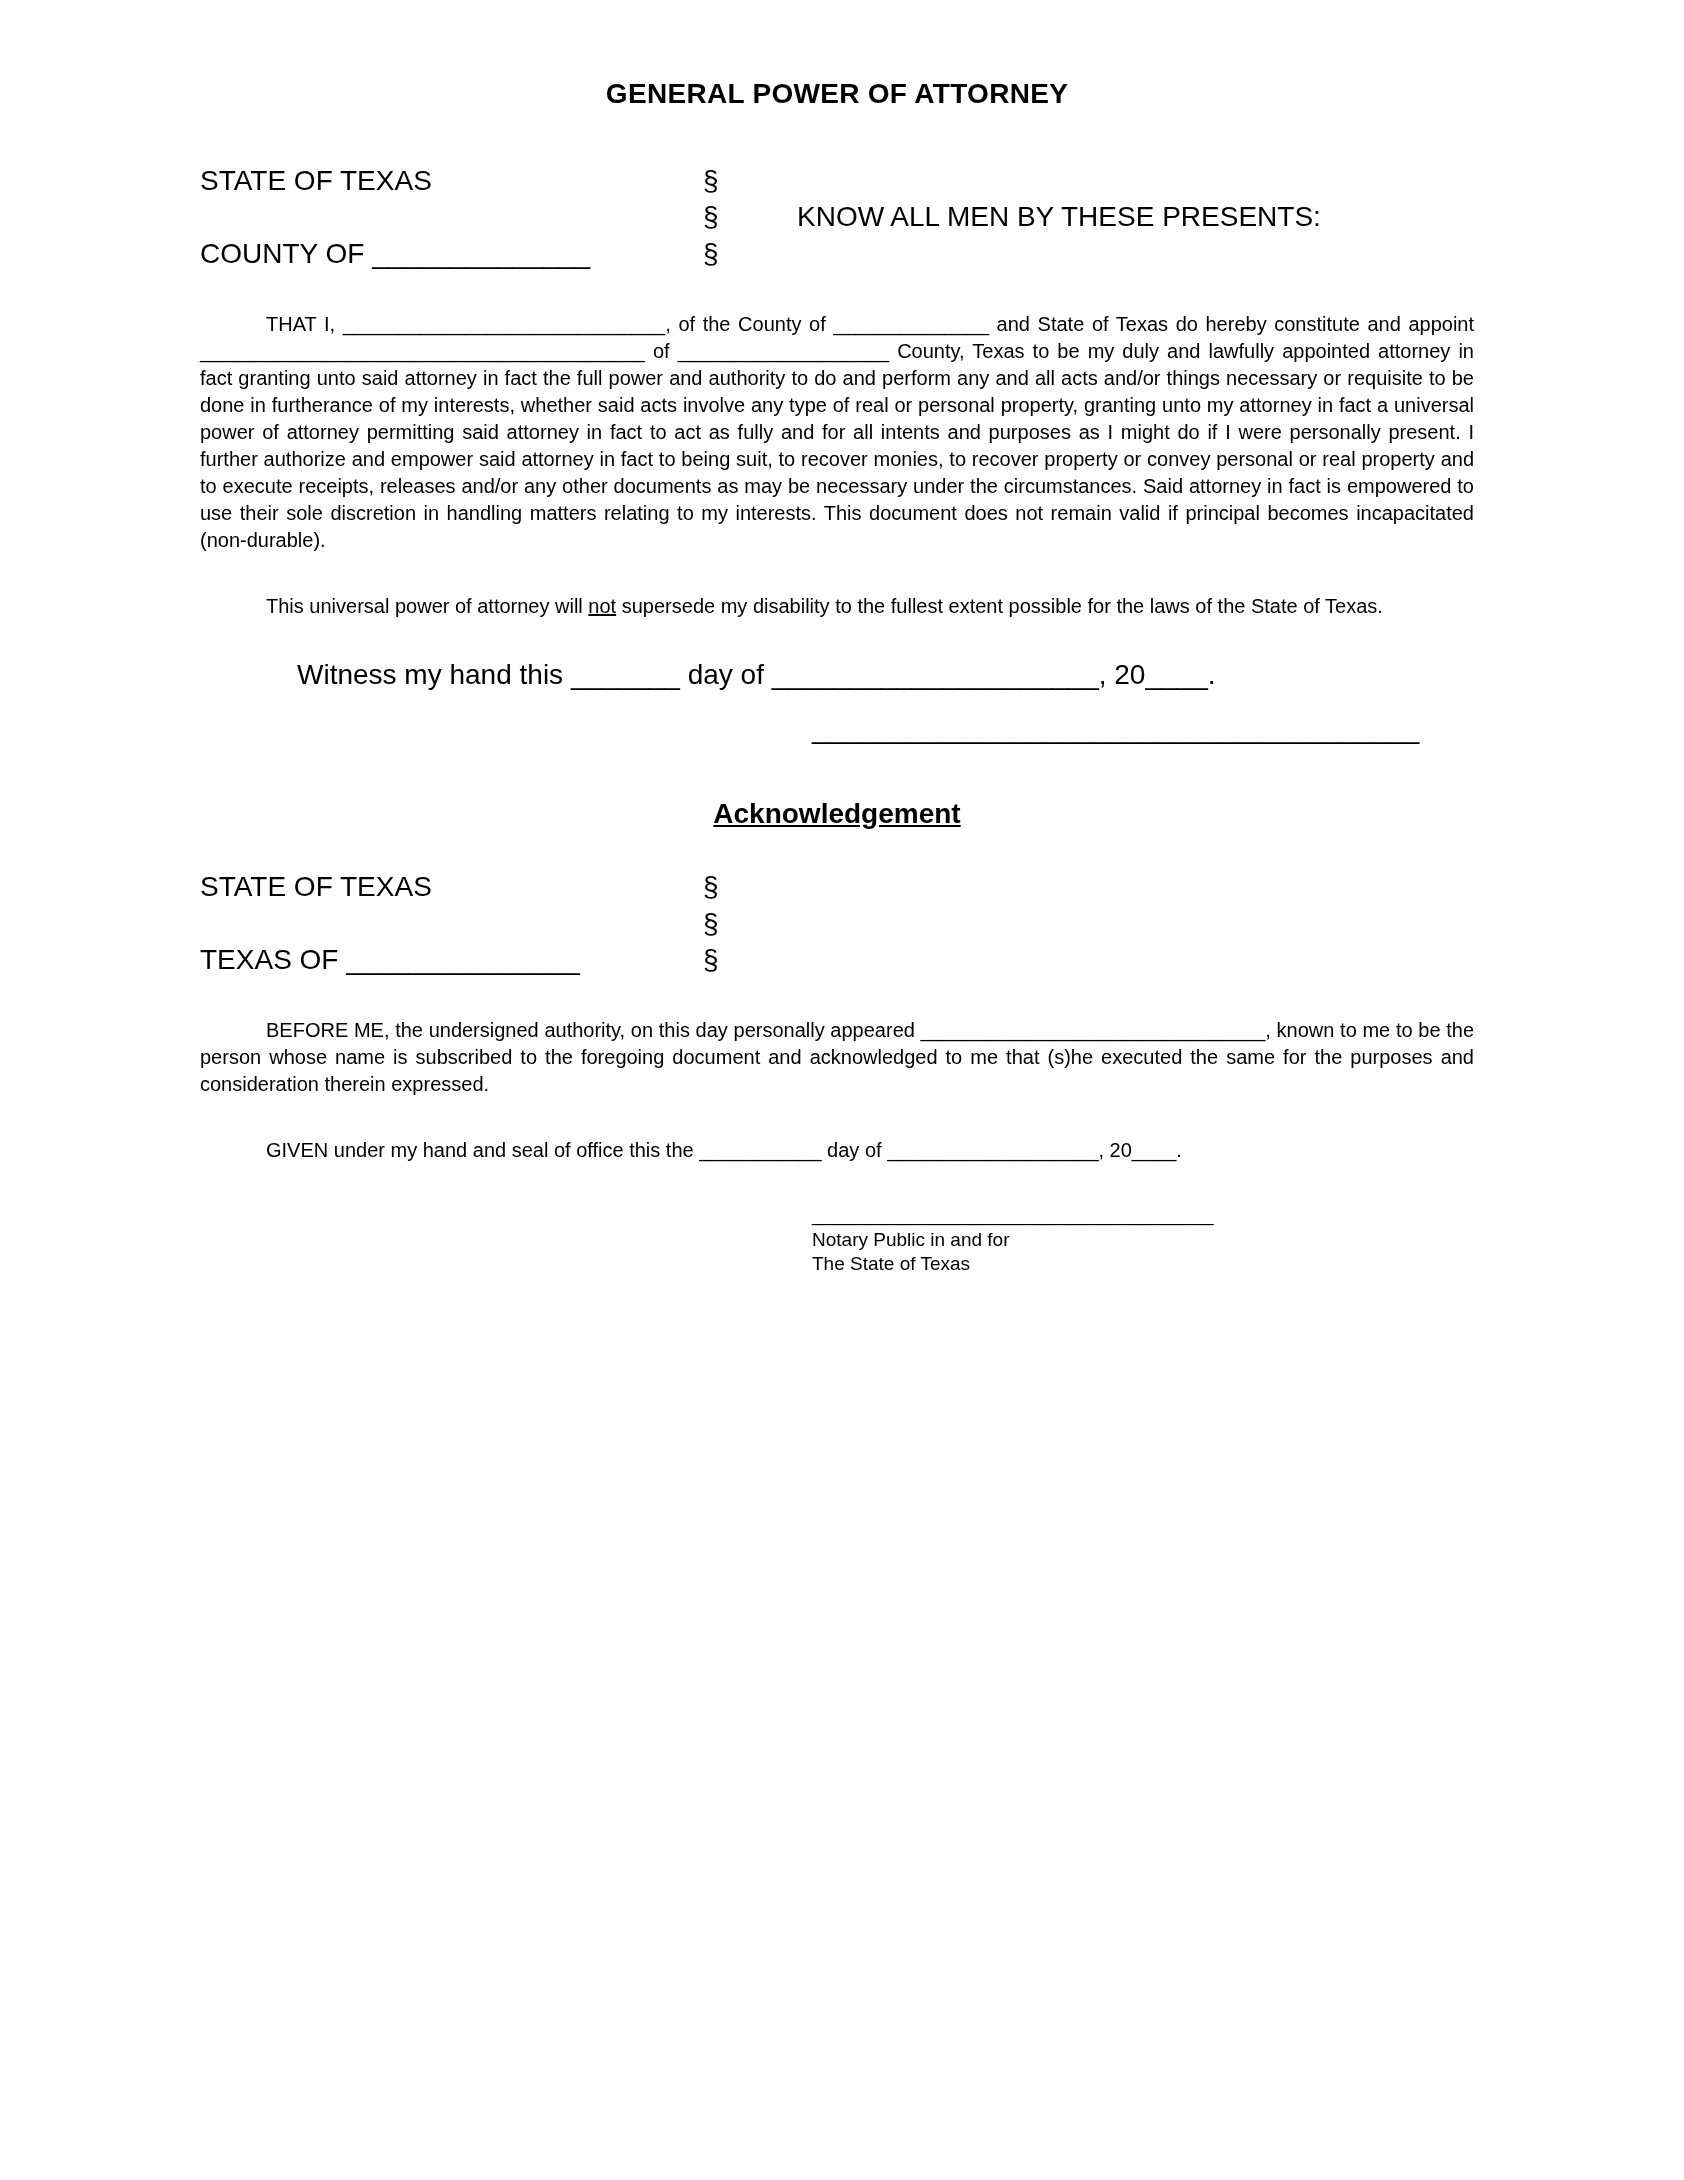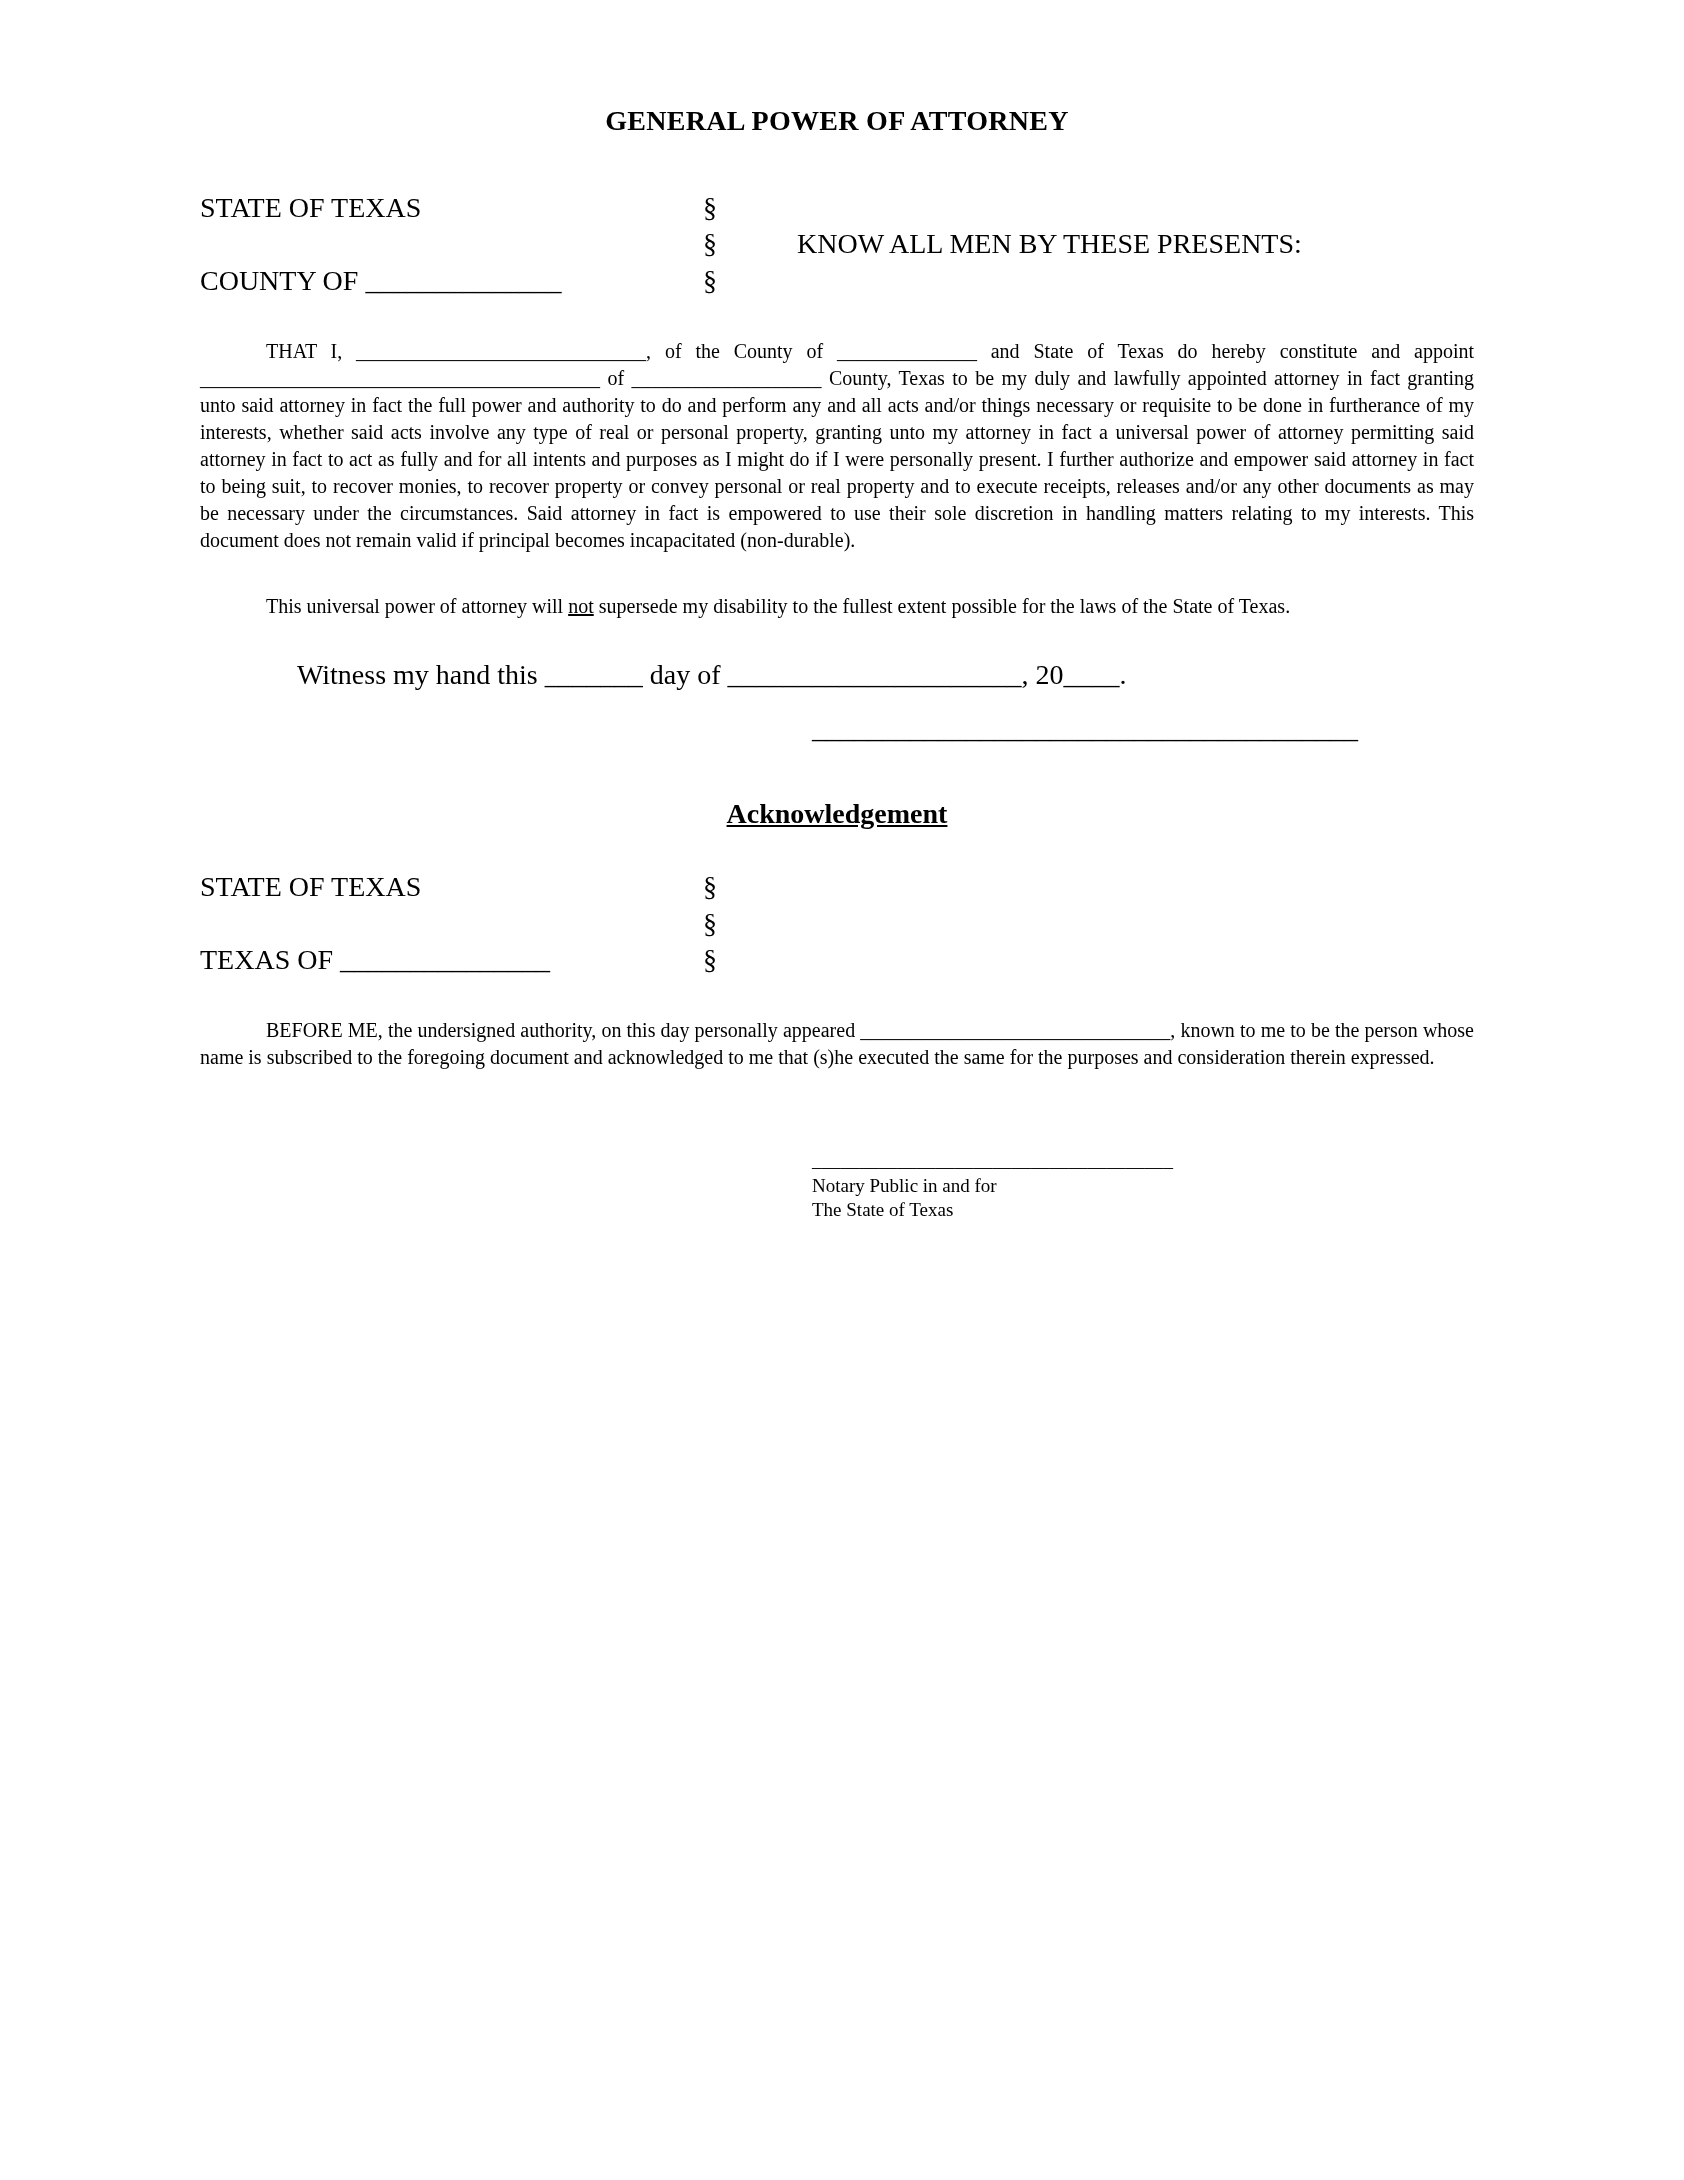"GENERAL POWER OF ATTORNEY" .page { font-family: Liberation Serif, serif -> none; padding: 105px 200px 0 200px -> 78px 200px 0 200px }
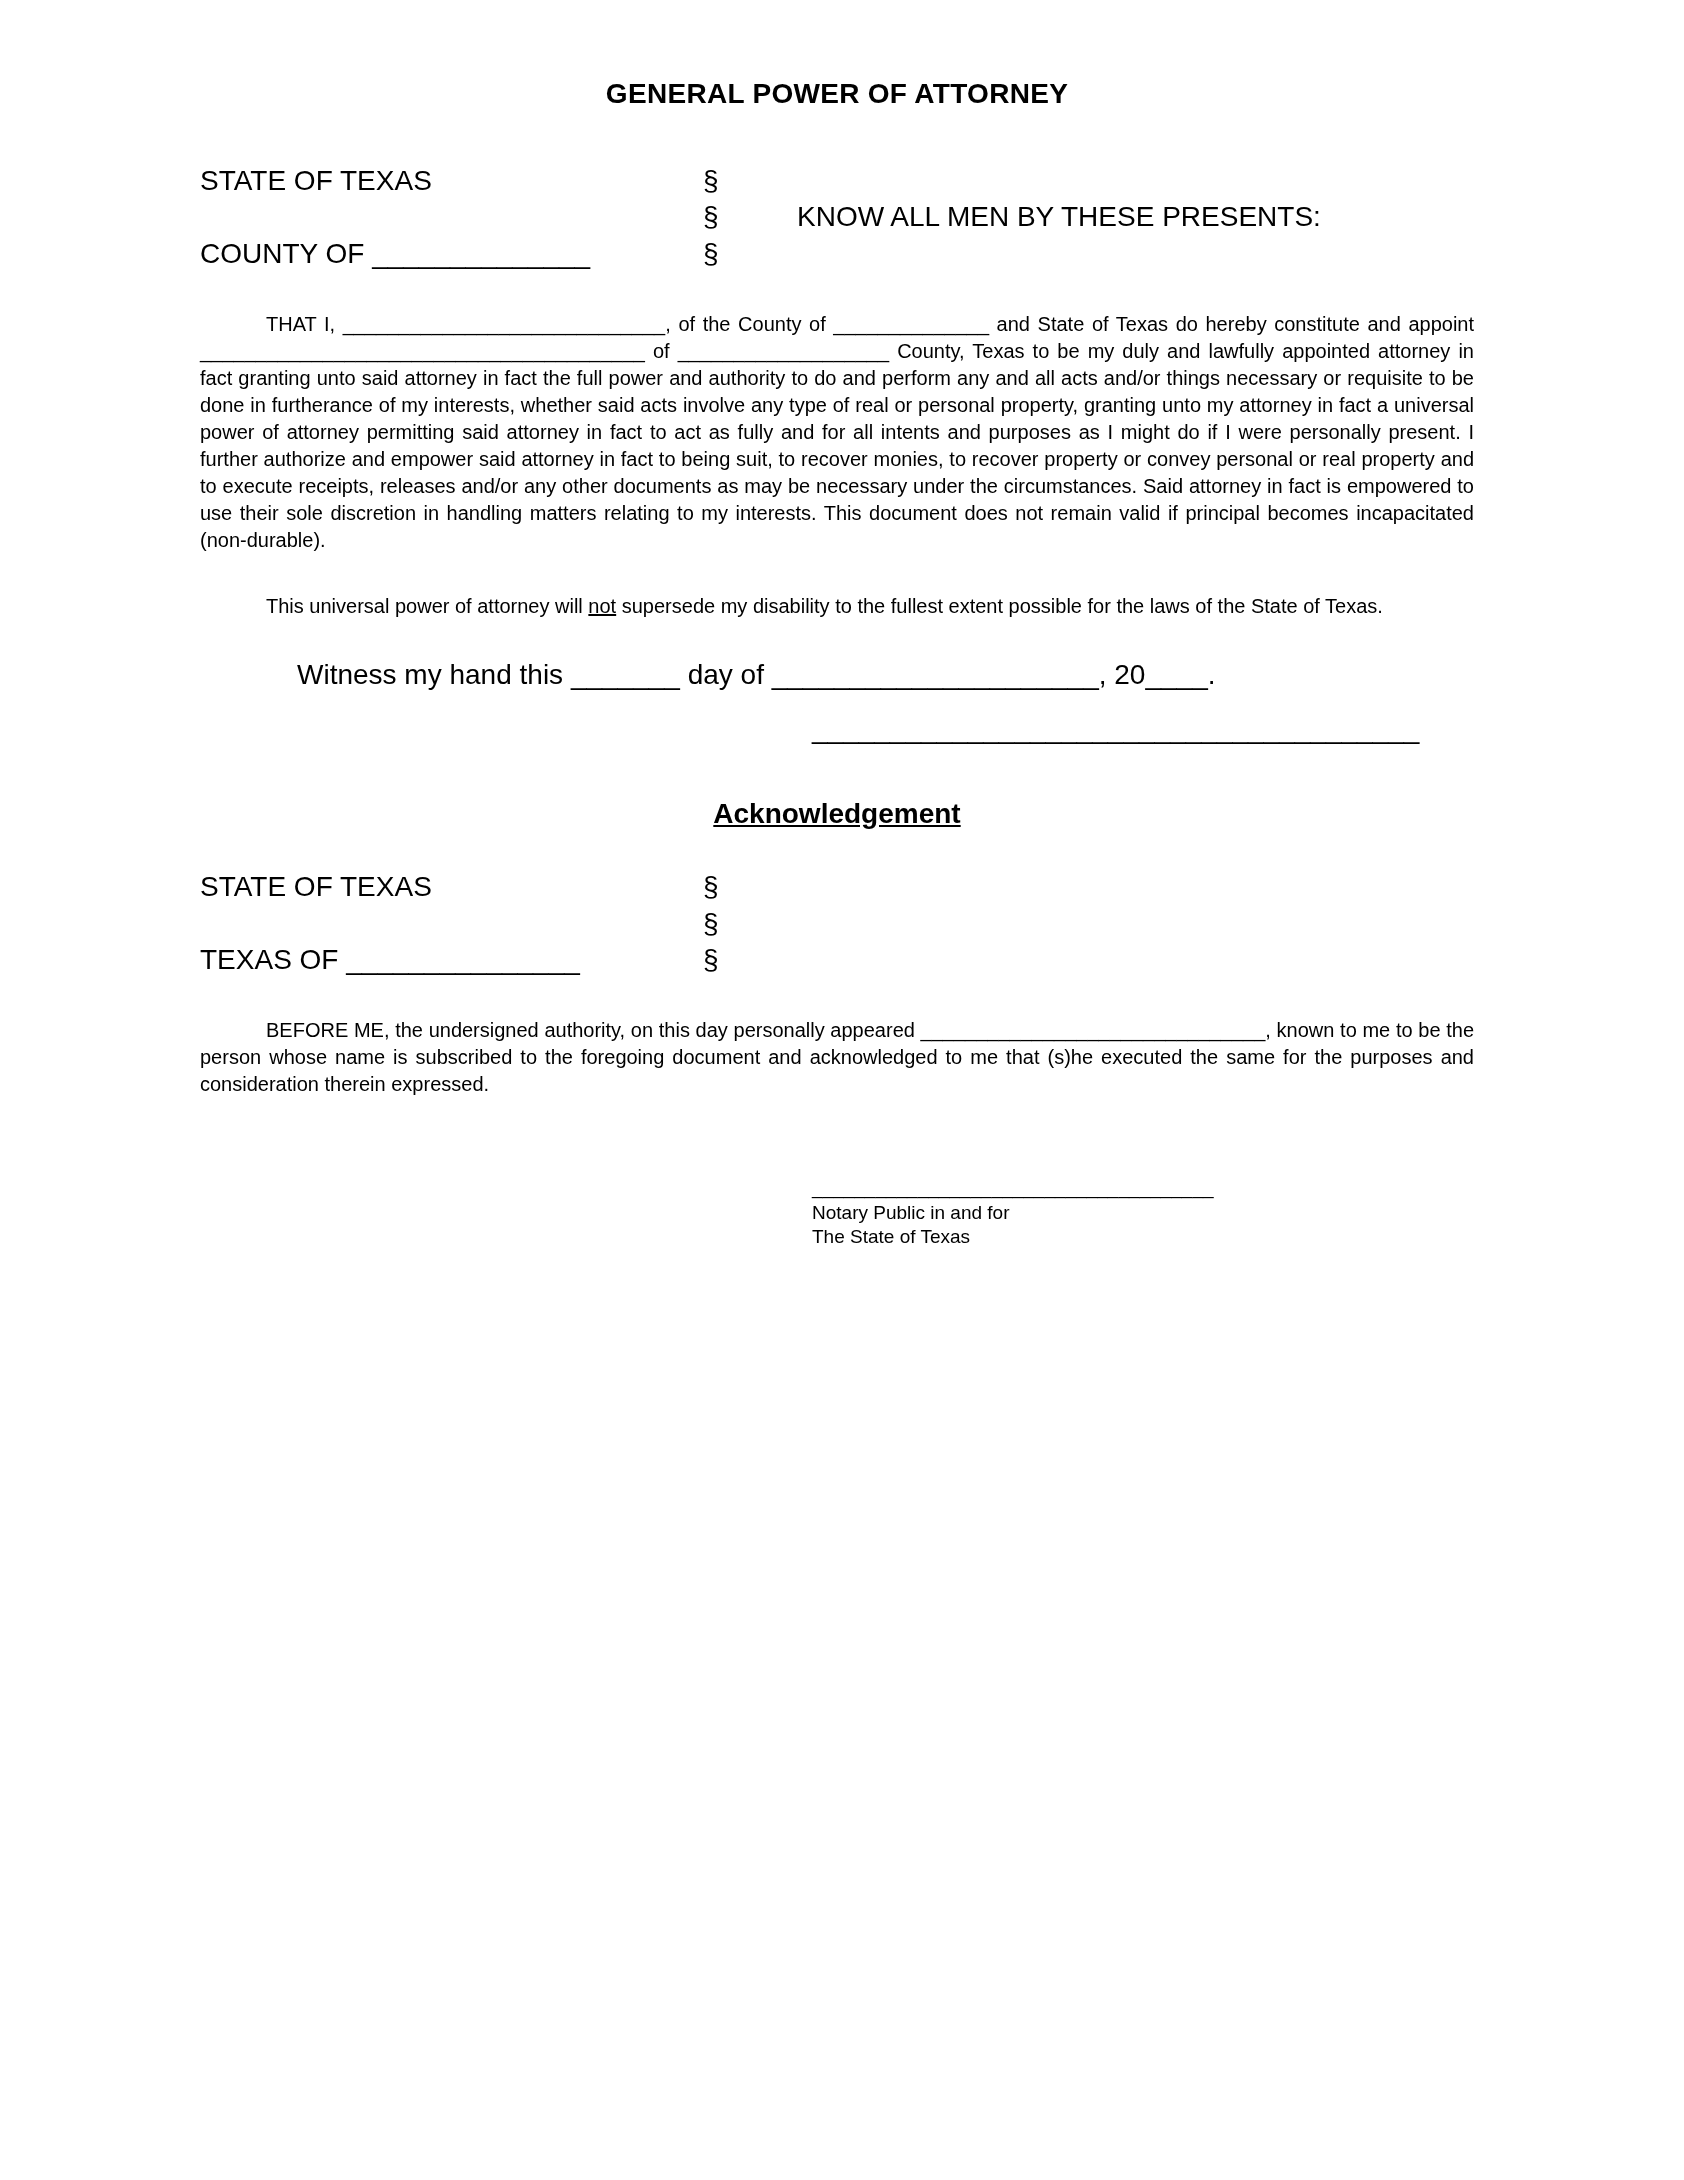"GIVEN under my hand and" p.body { html: none -> <p>GIVEN under my hand and seal of office this the ___________ day of ___________________, 20____.</p> }
